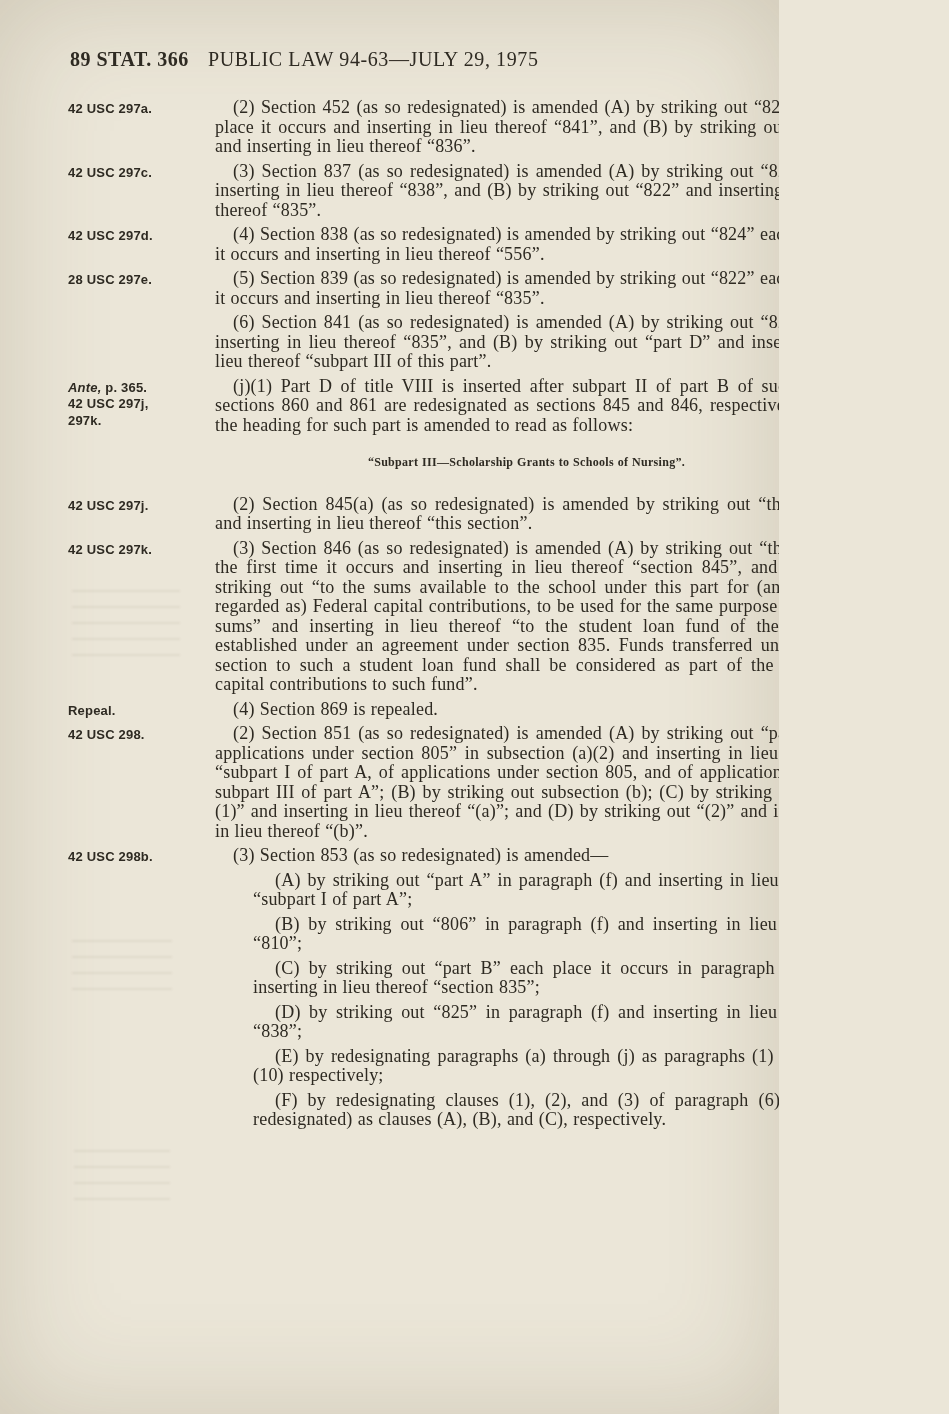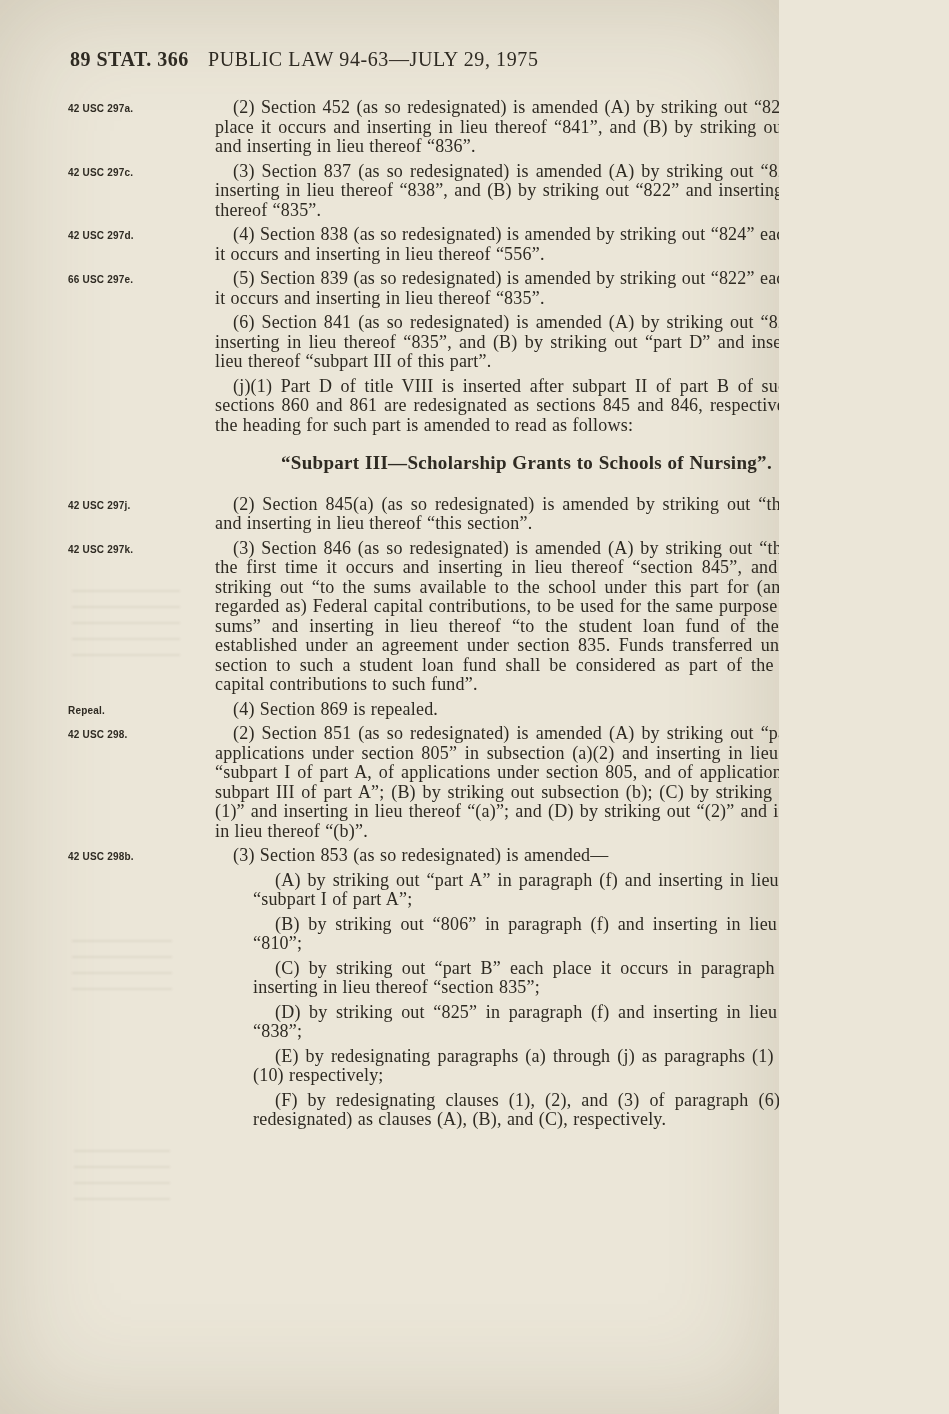"42 USC 297a." .note { font-size: 10px -> 13px }
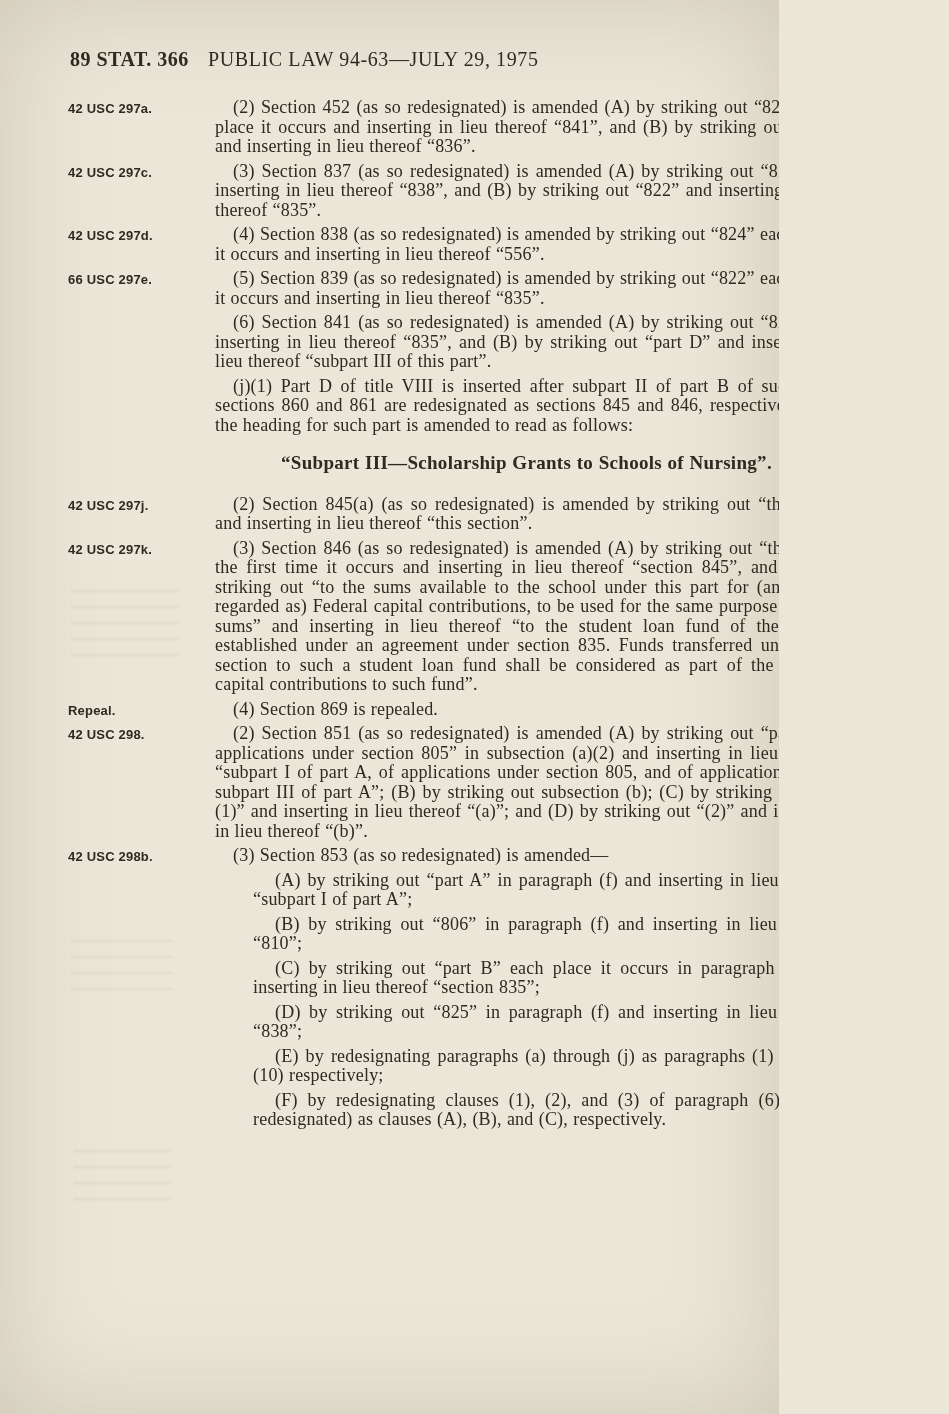"66 USC 297e." div.note { text: 66 -> 28 }
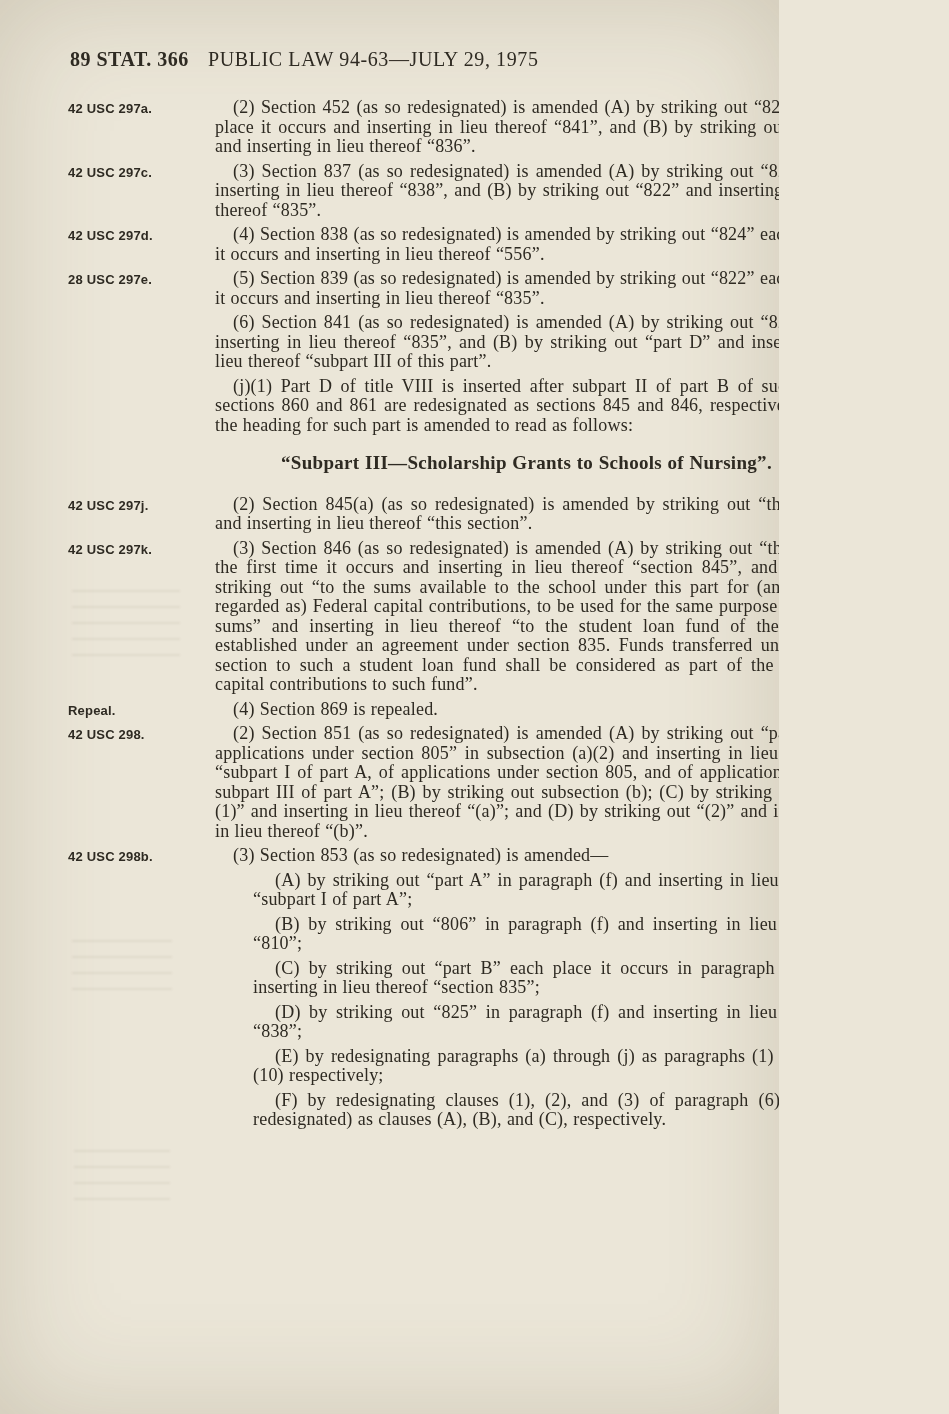"Ante, p. 365." div.note { html: none -> <div><em>Ante,</em><span> p. 365. 42 USC 297j, 297k.</span></div> }
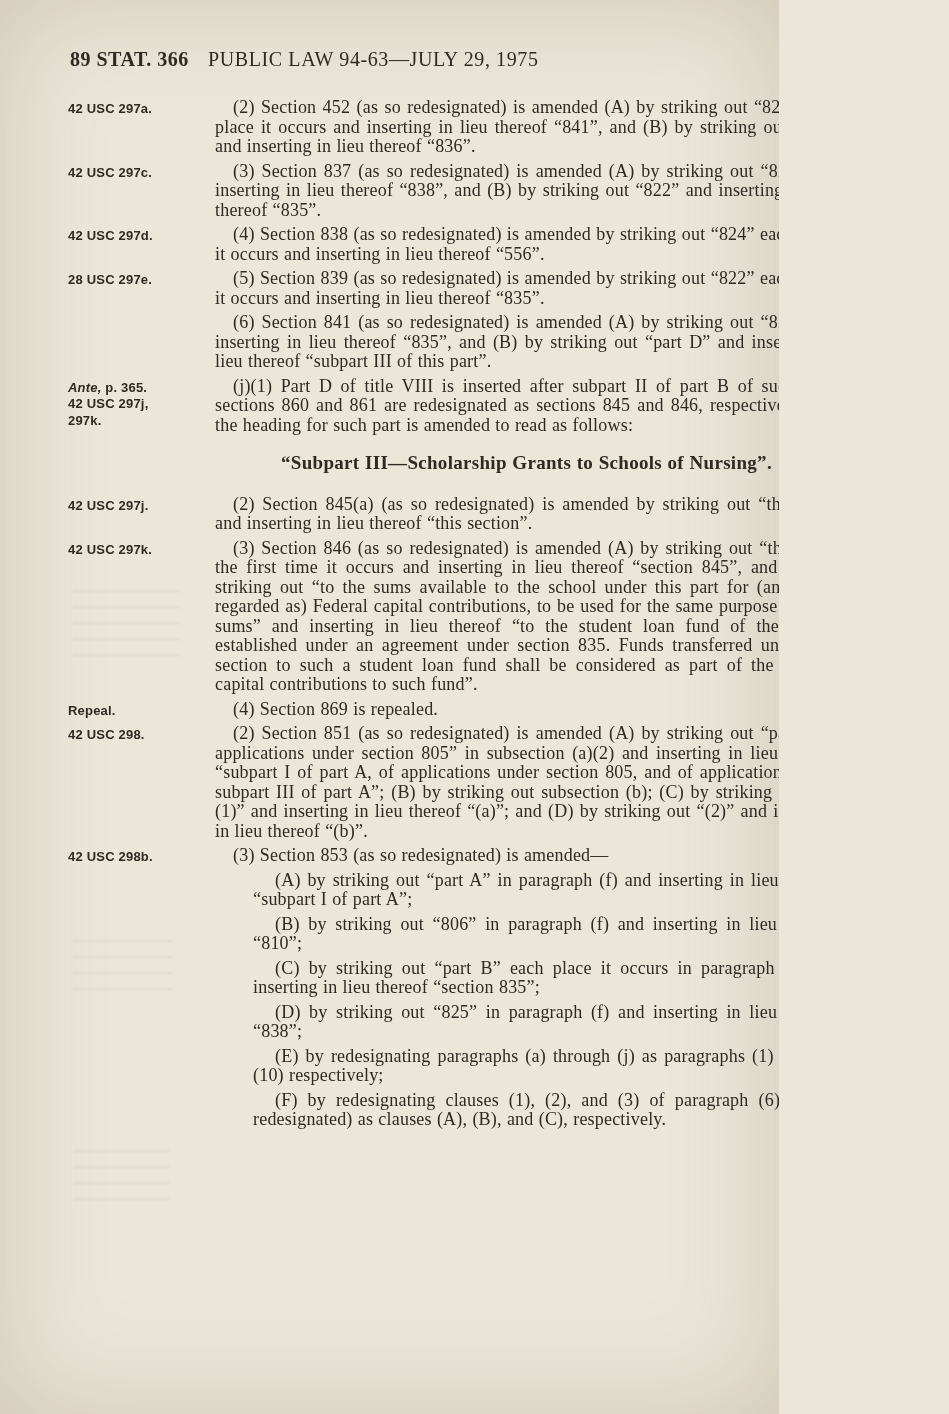"“Subpart III—Scholarship Grants to" .heading { font-size: 19px -> 12px }
